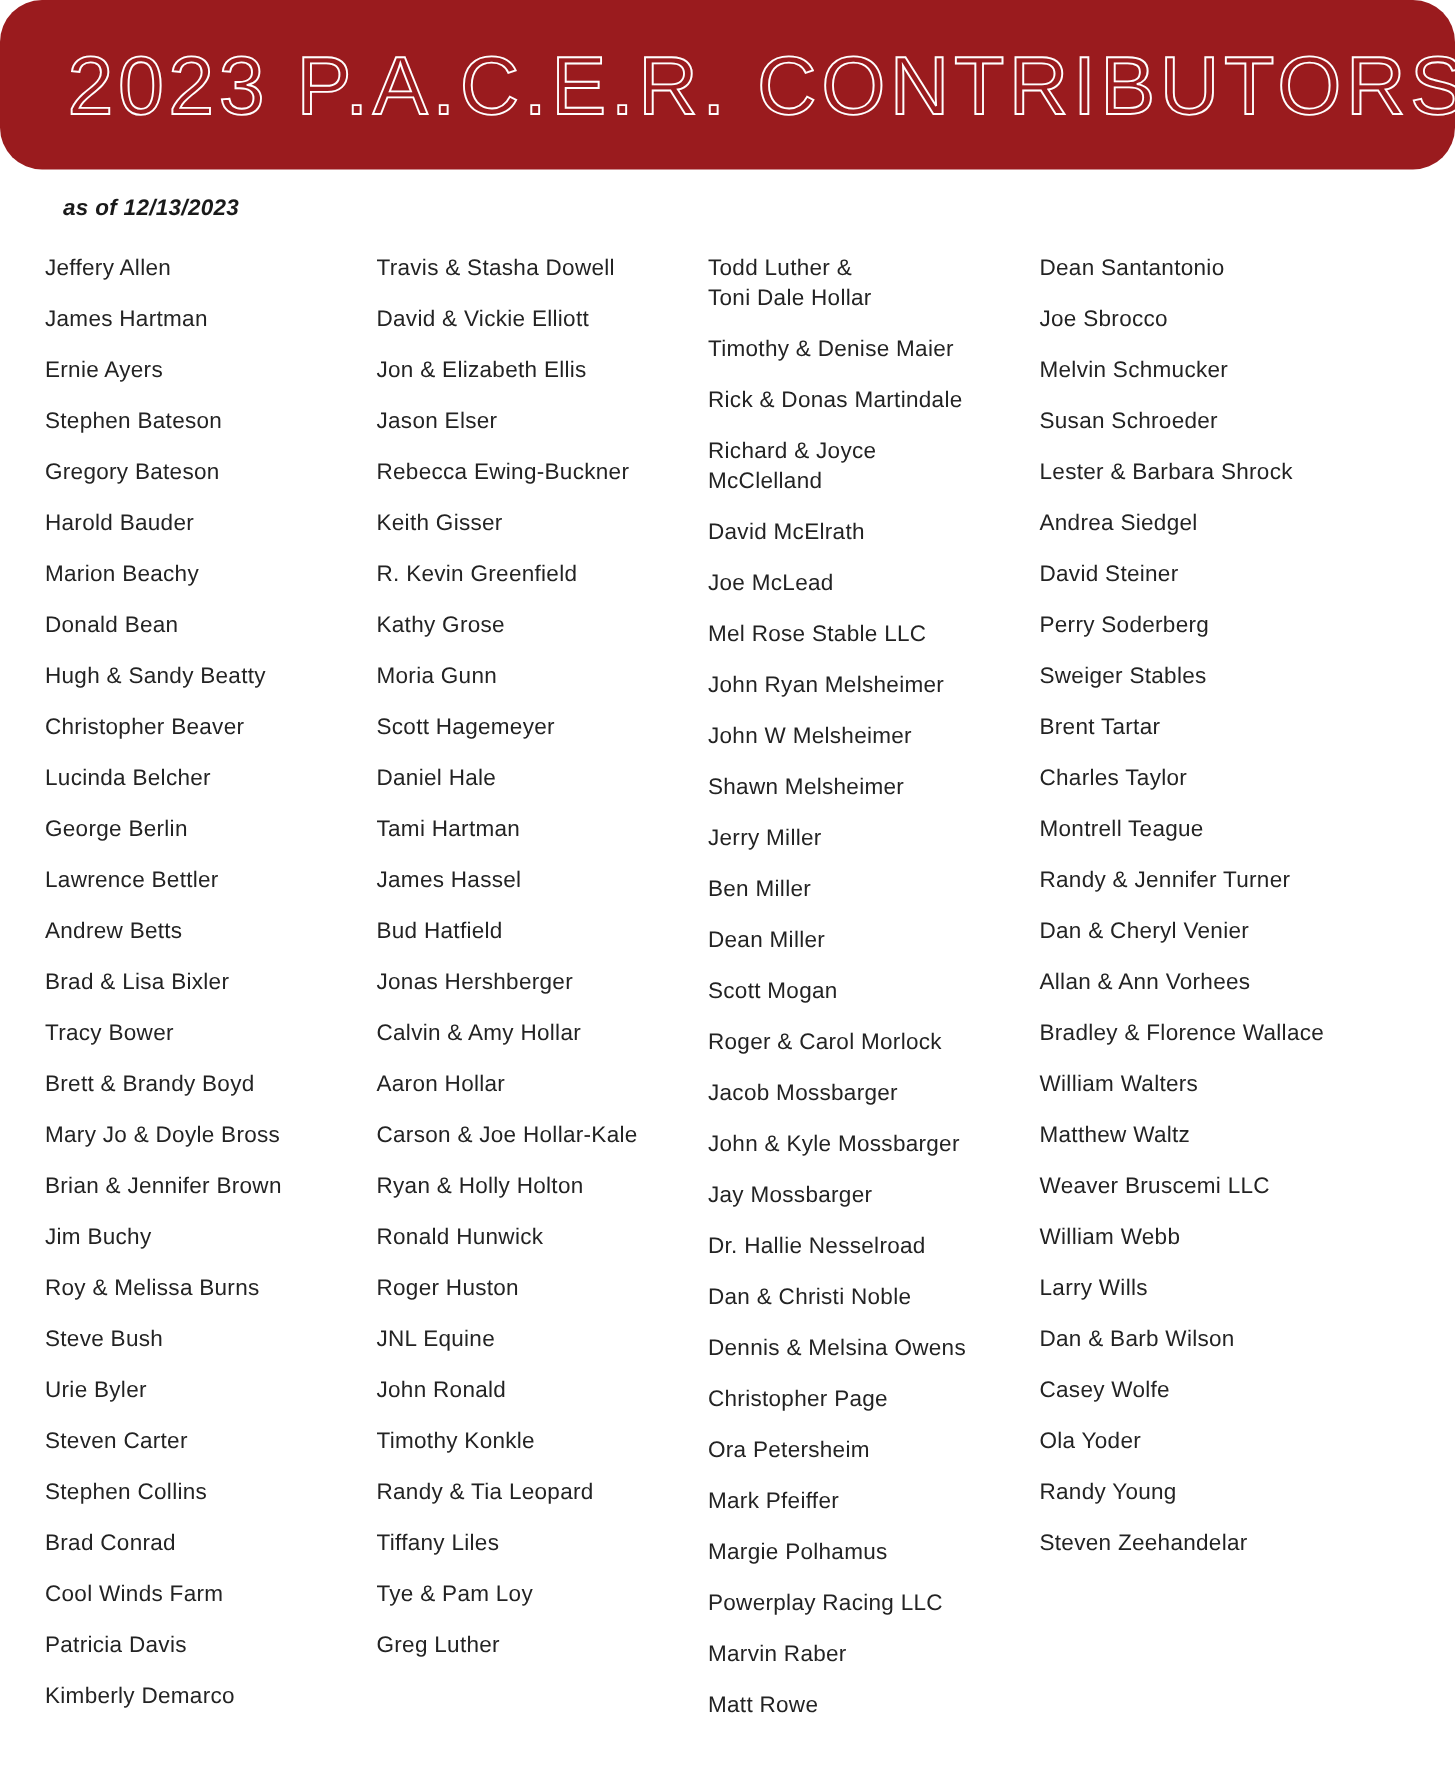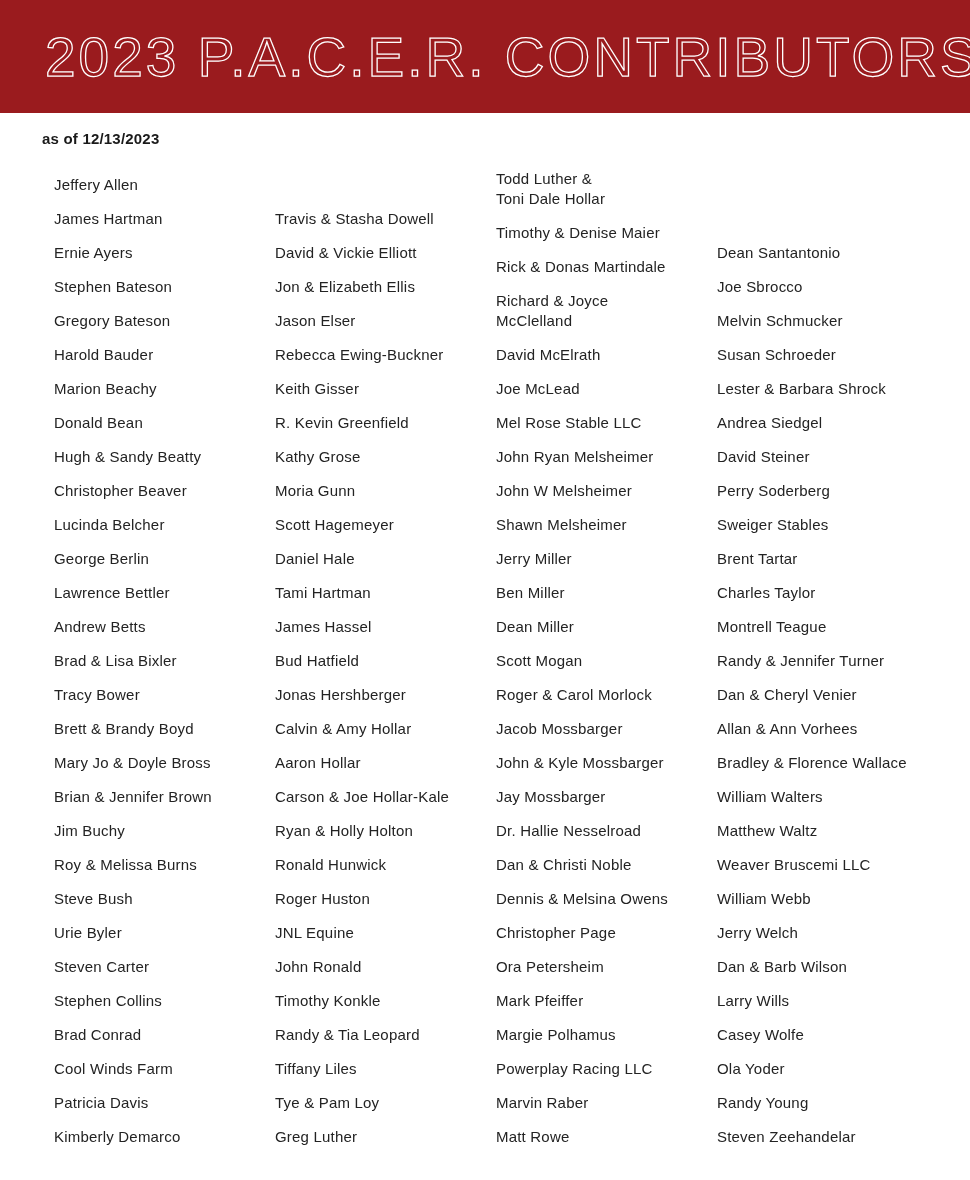"2023 P.A.C.E.R. CONTRIBUTORS" div.banner { border-radius: none -> 28px }
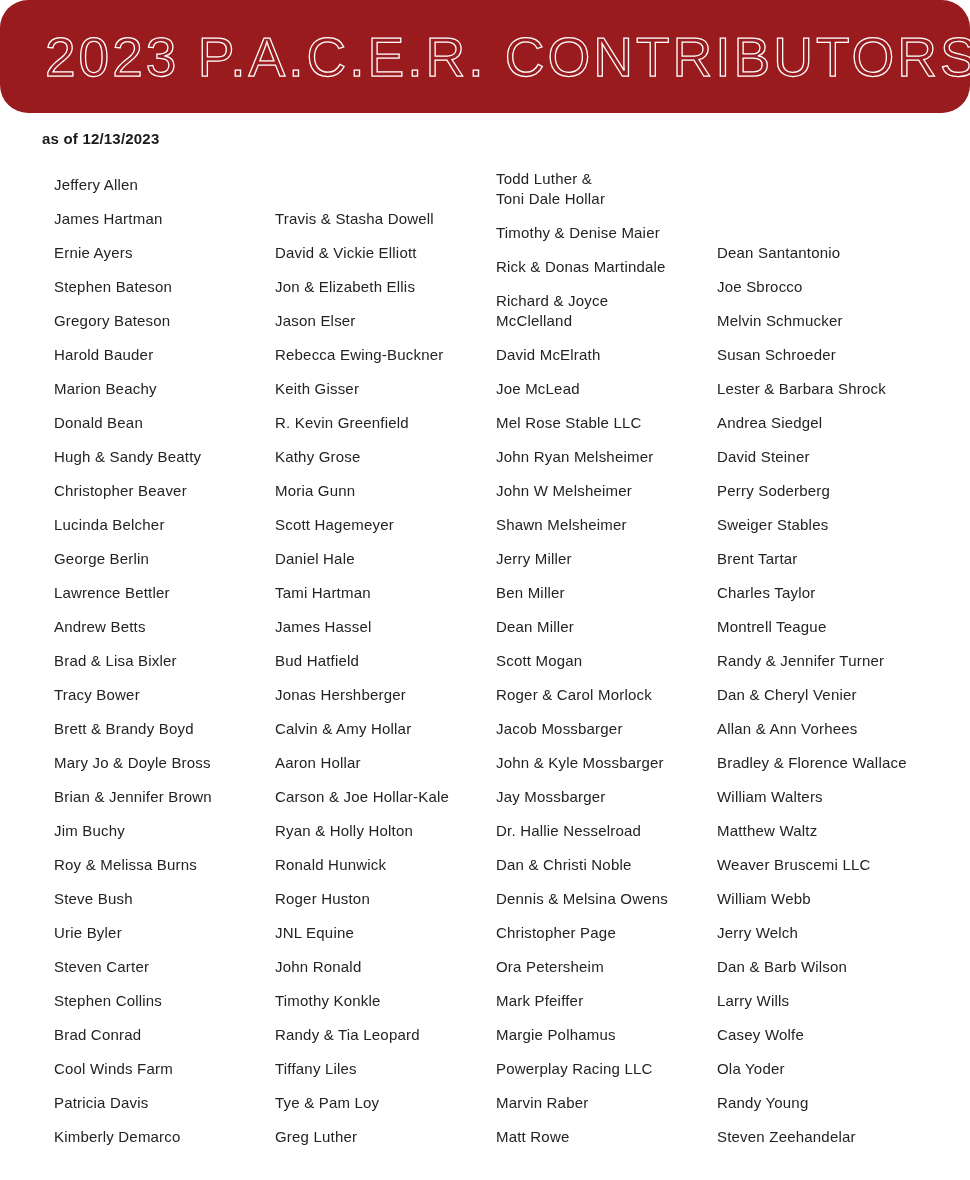"as of 12/13/2023" .date-note { font-style: none -> italic }
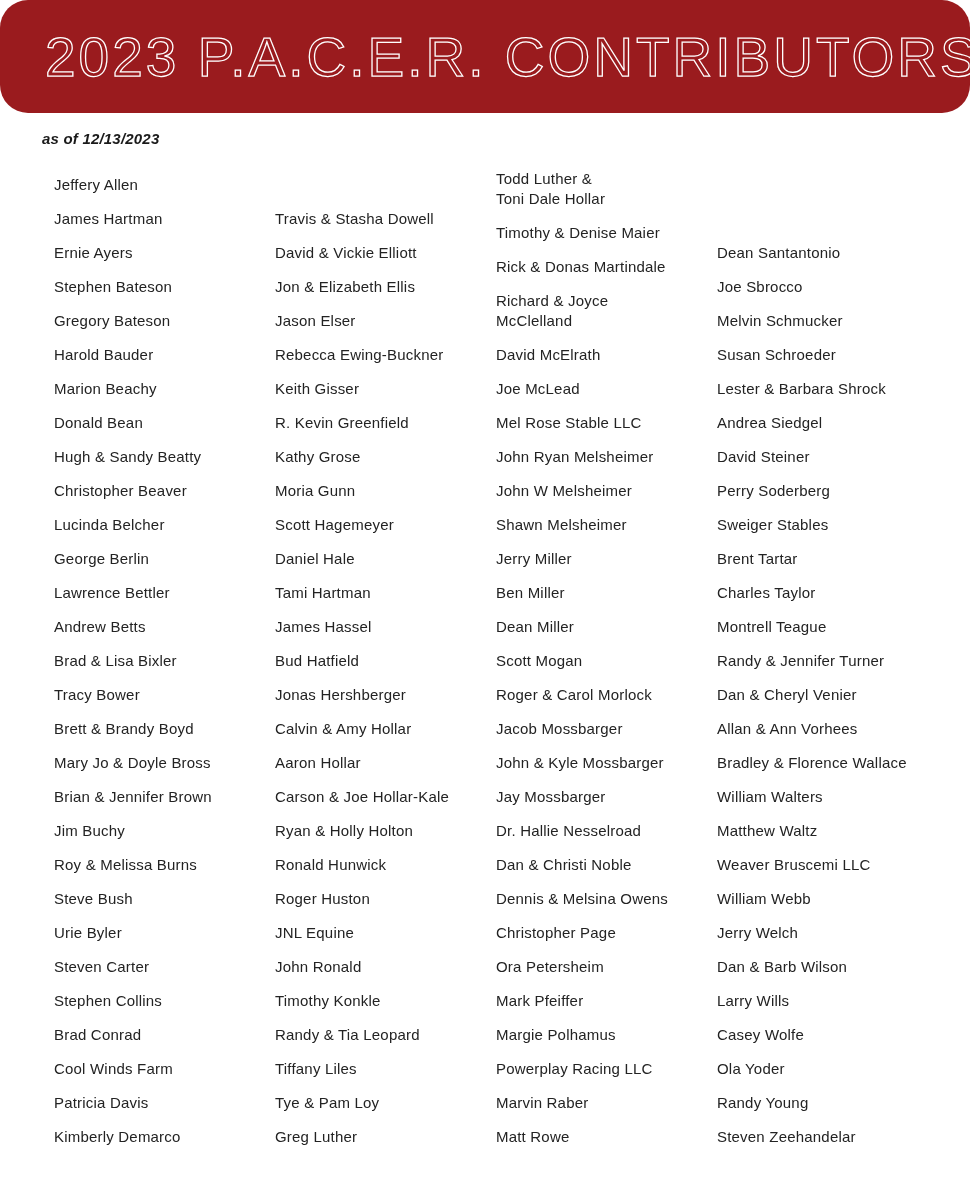"Jeffery Allen" .columns { align-items: flex-end -> none; margin: 22px 0 0 54px -> 22px 0 0 30px }
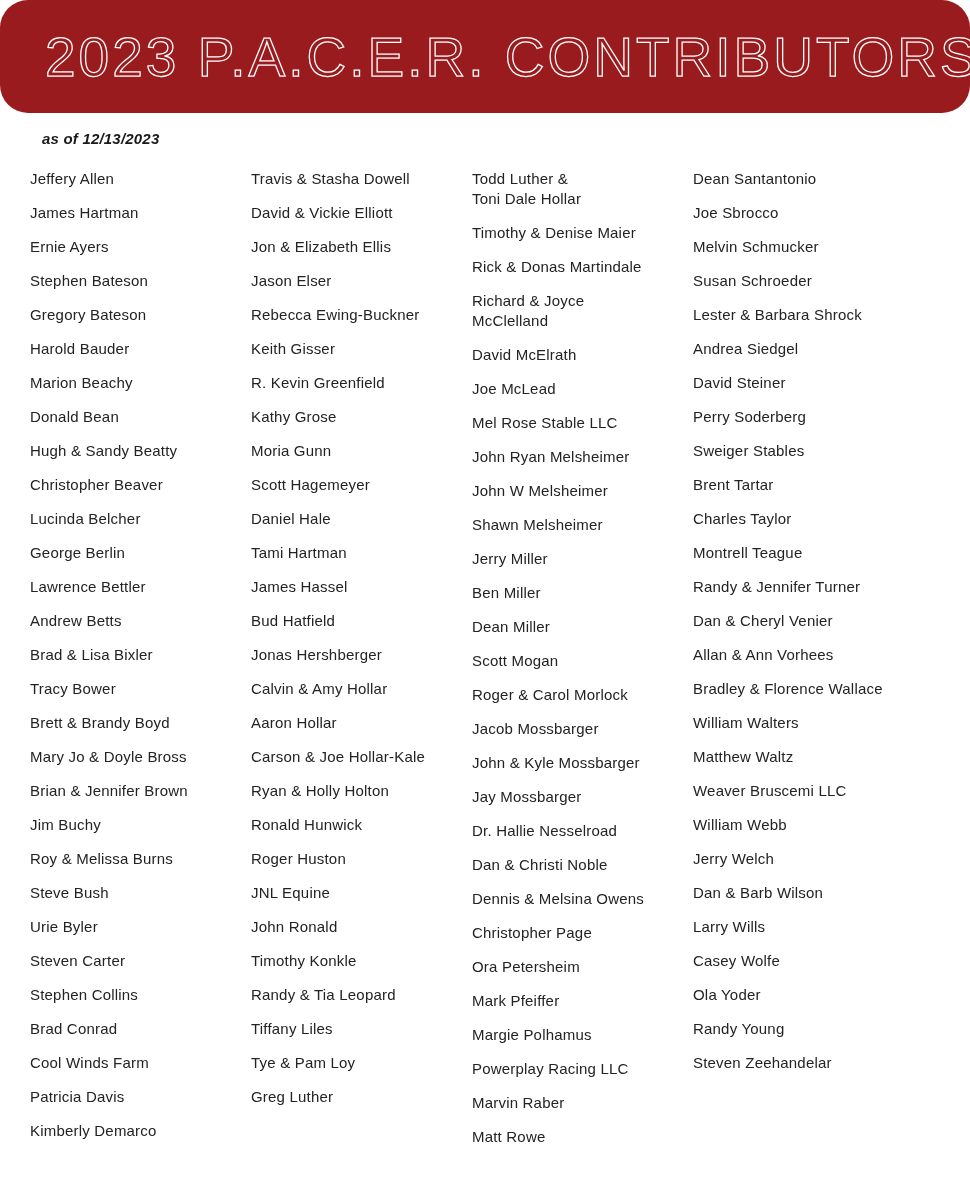"Jerry Welch" div.item { html: <div>Jerry Welch</div> -> none }
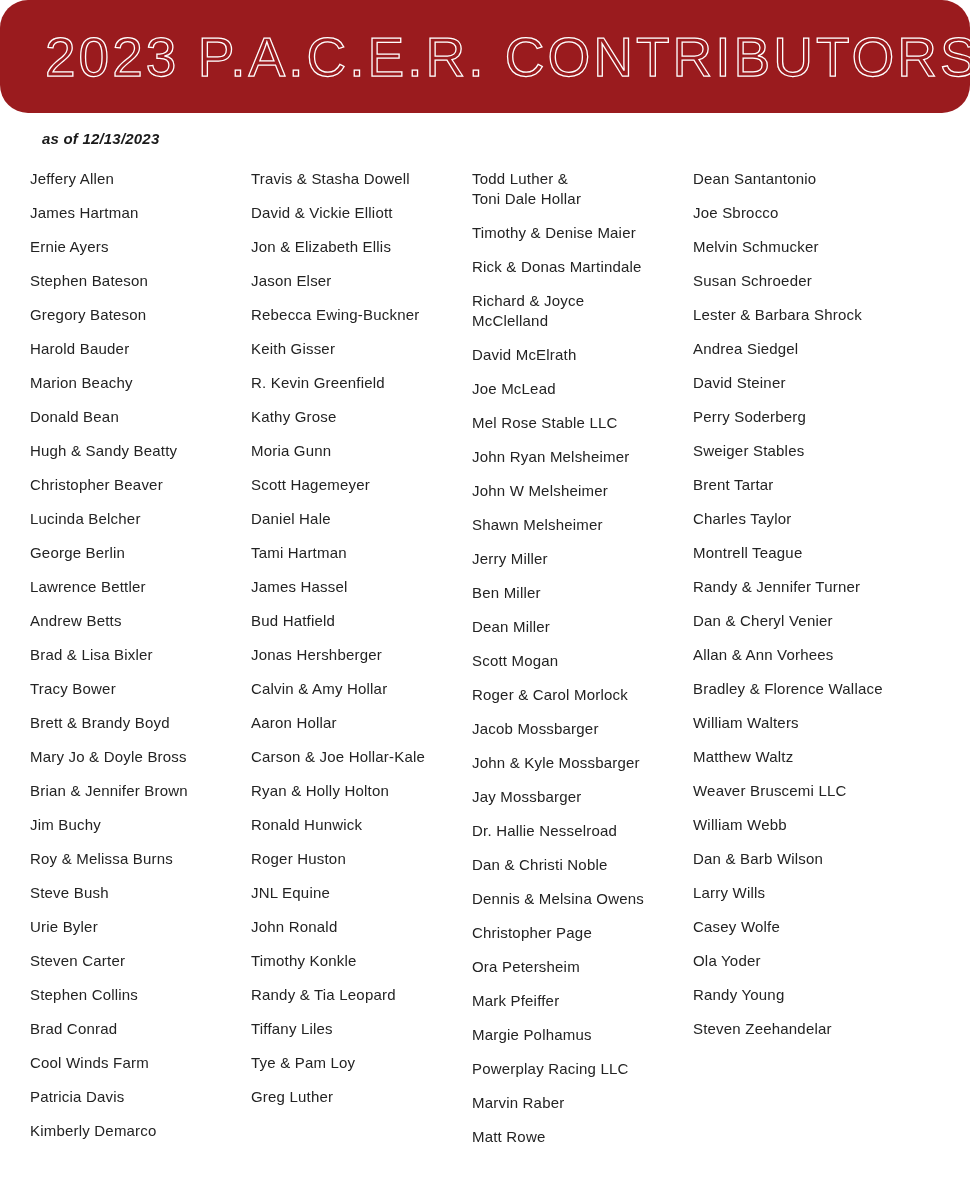"Dan & Barb Wilson" div.item { order: before "Larry Wills" -> after "Larry Wills" }
